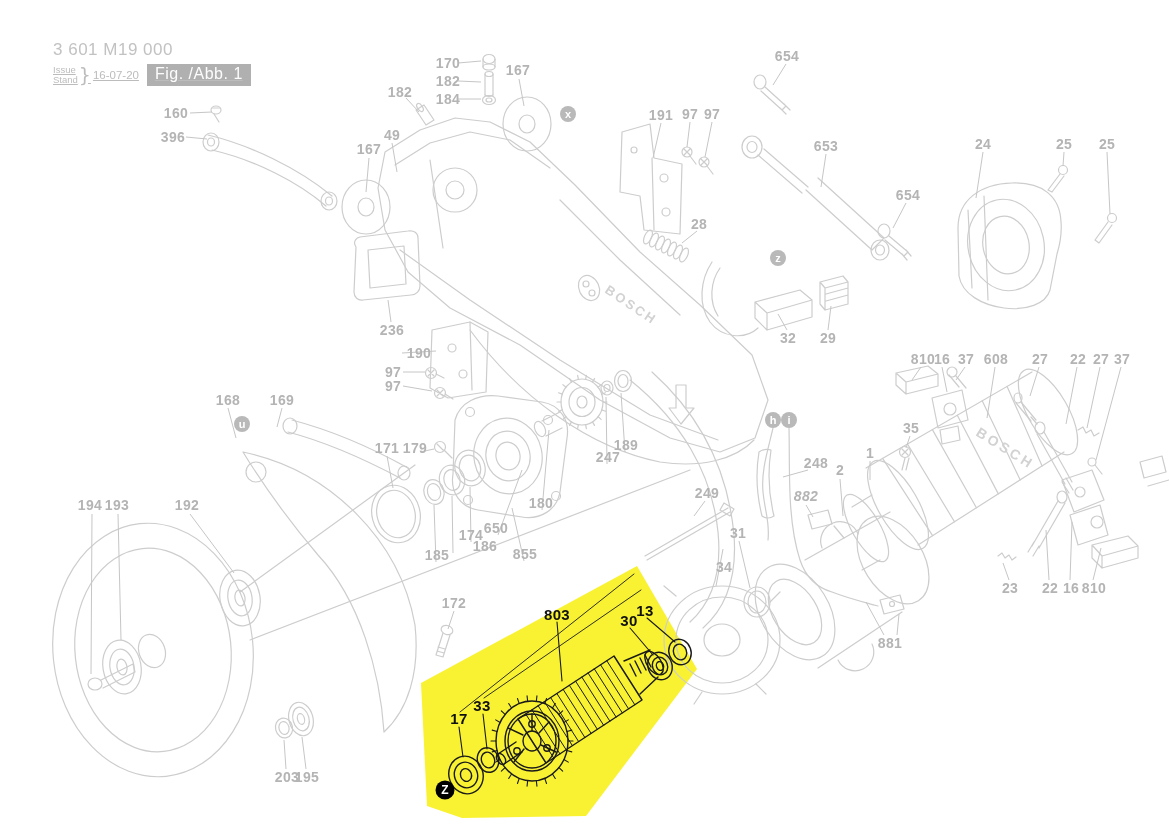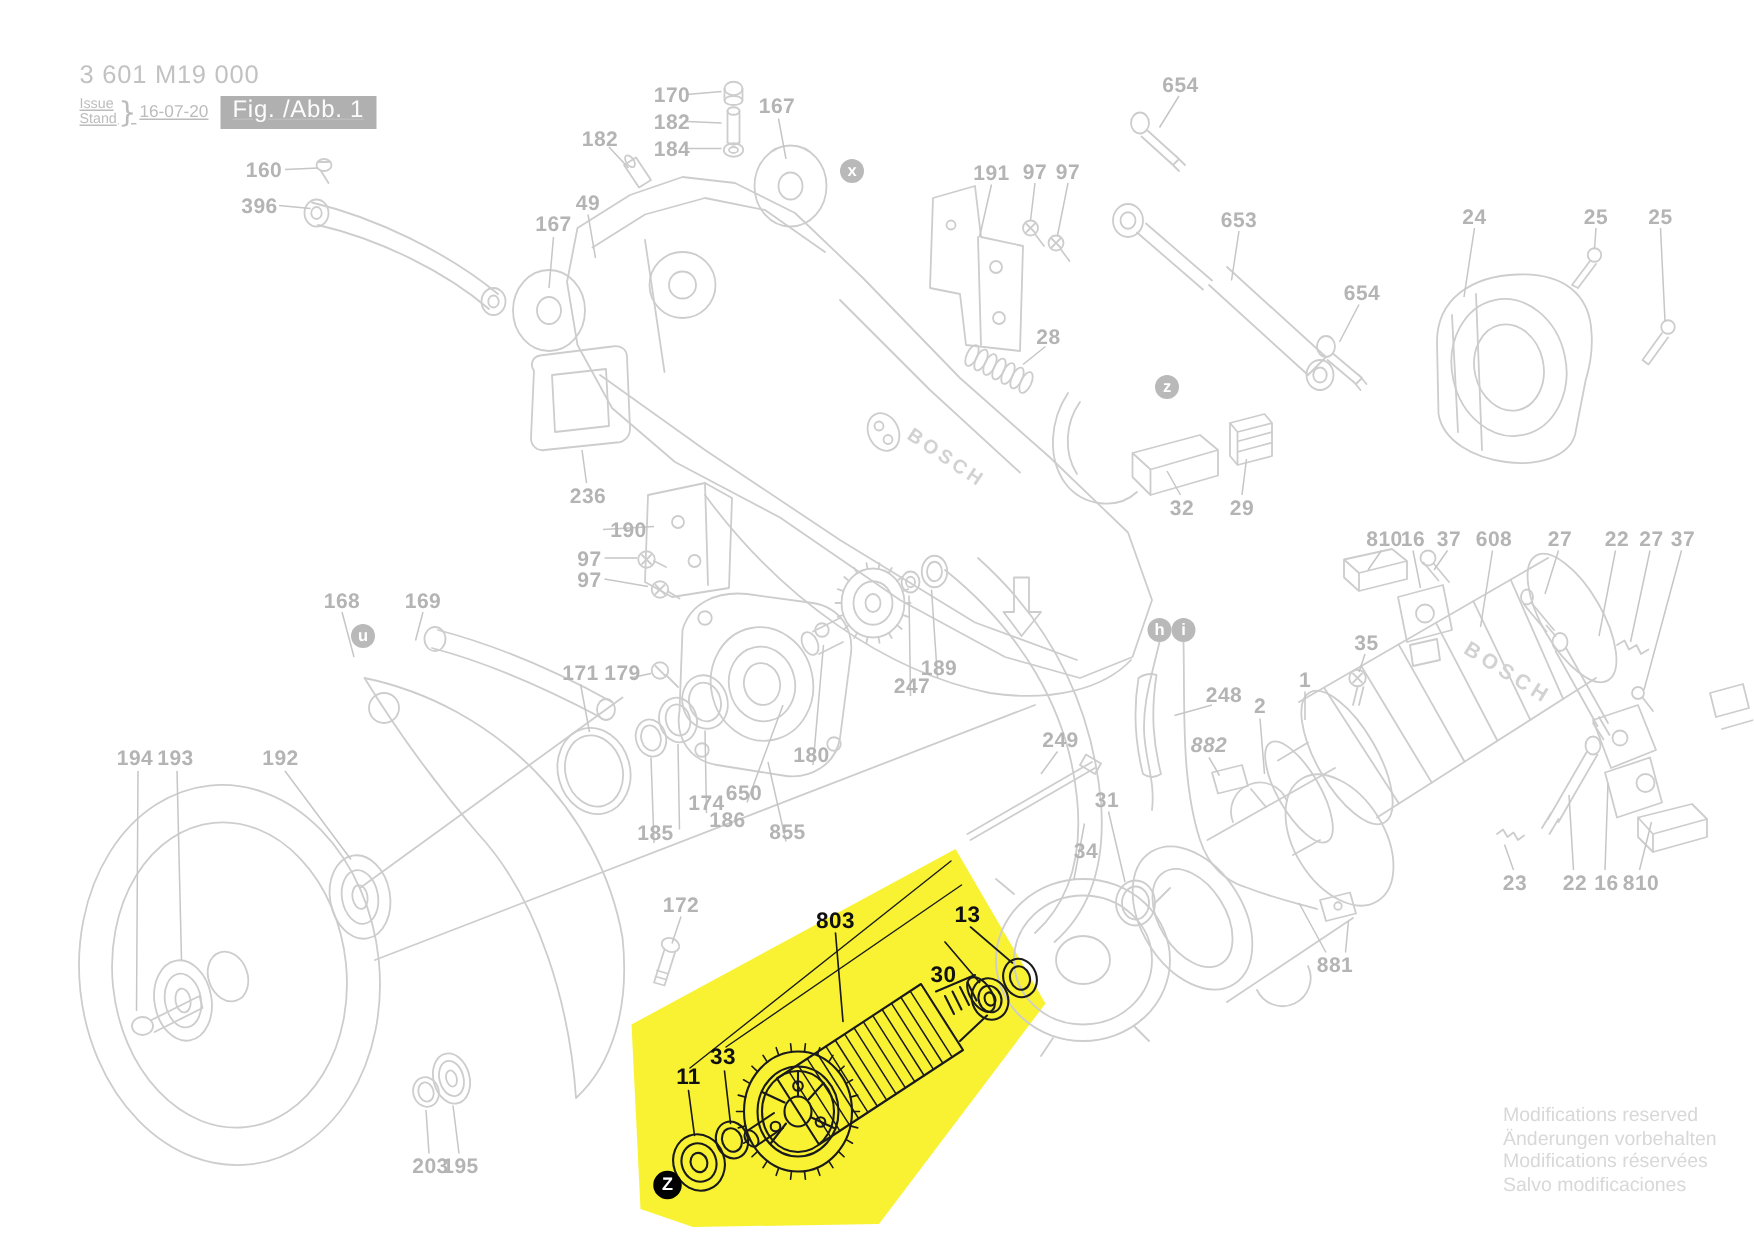"30" div.plabel { margin-top: 30px -> none }
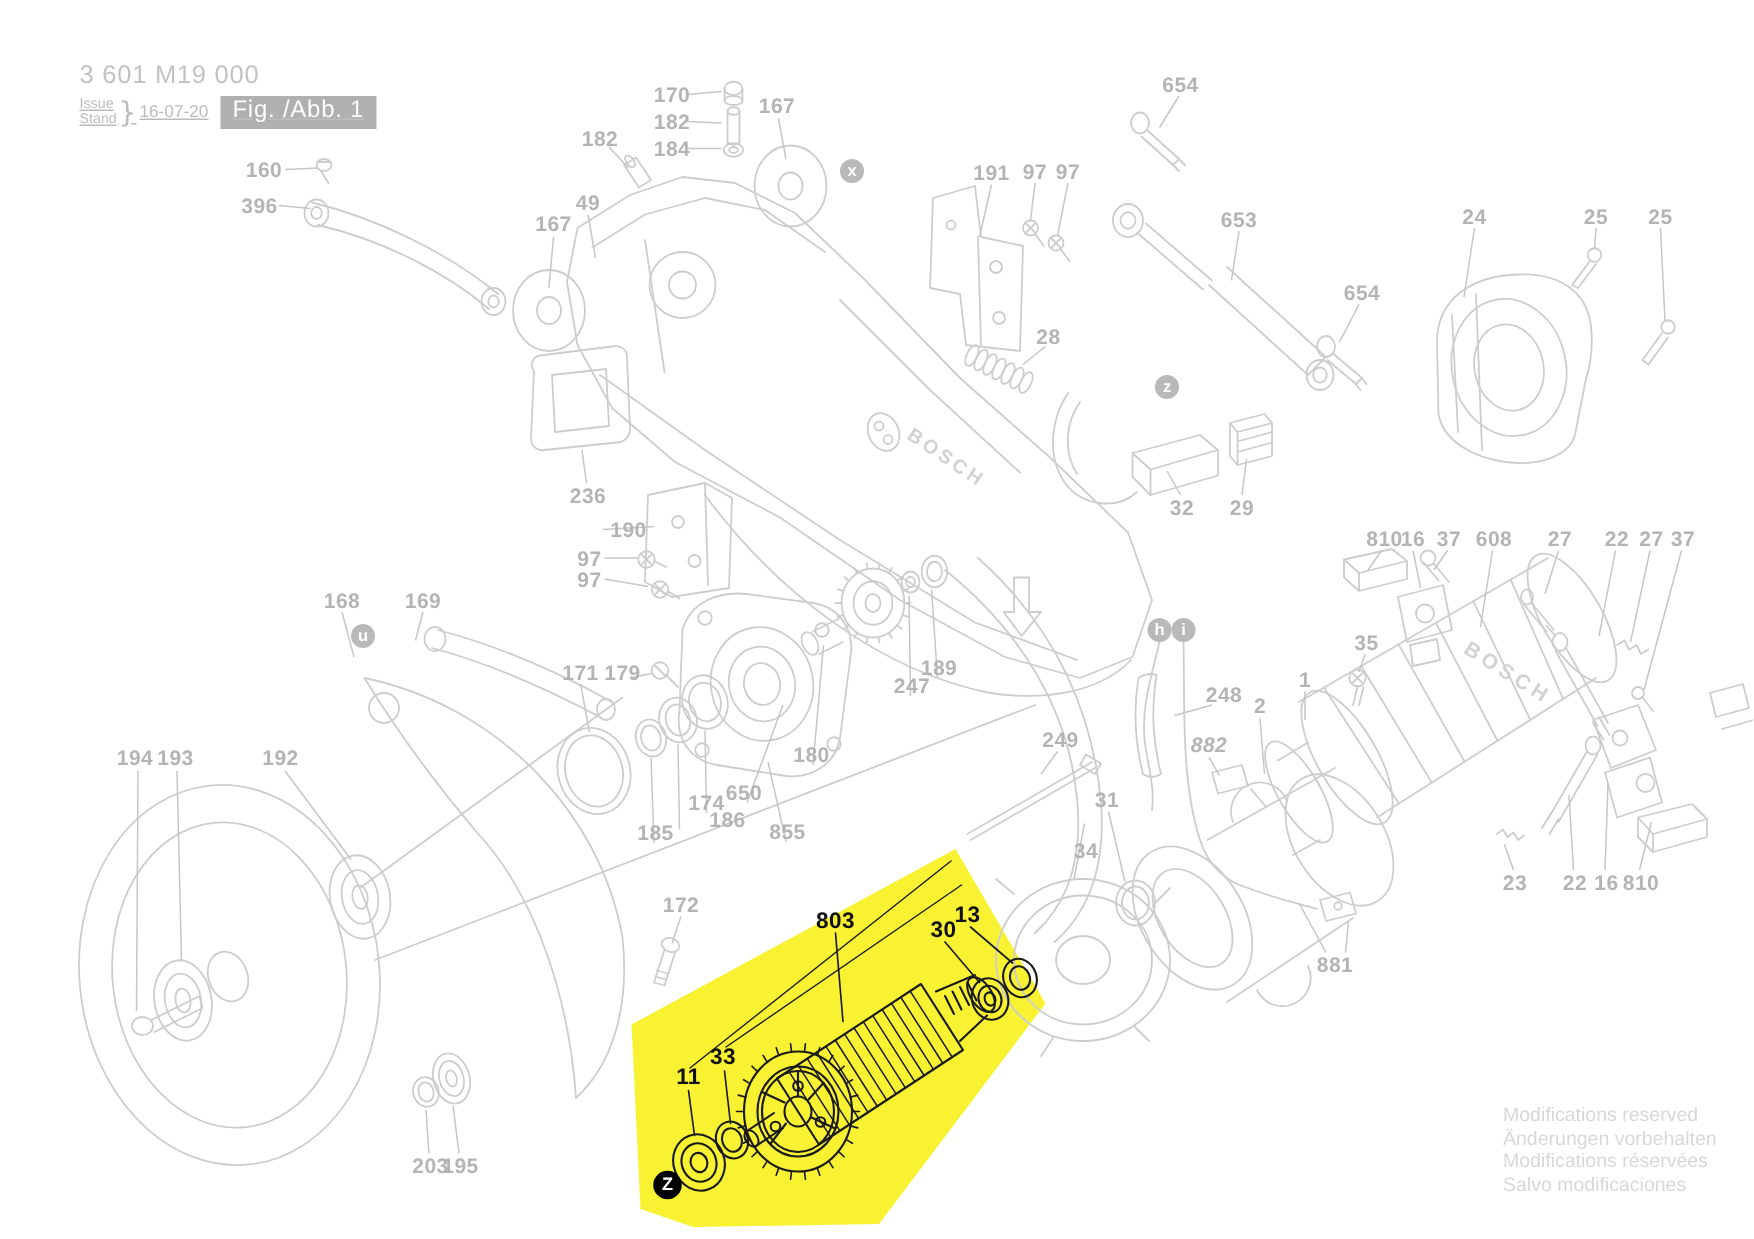"11" div.plabel { text: 11 -> 17 }
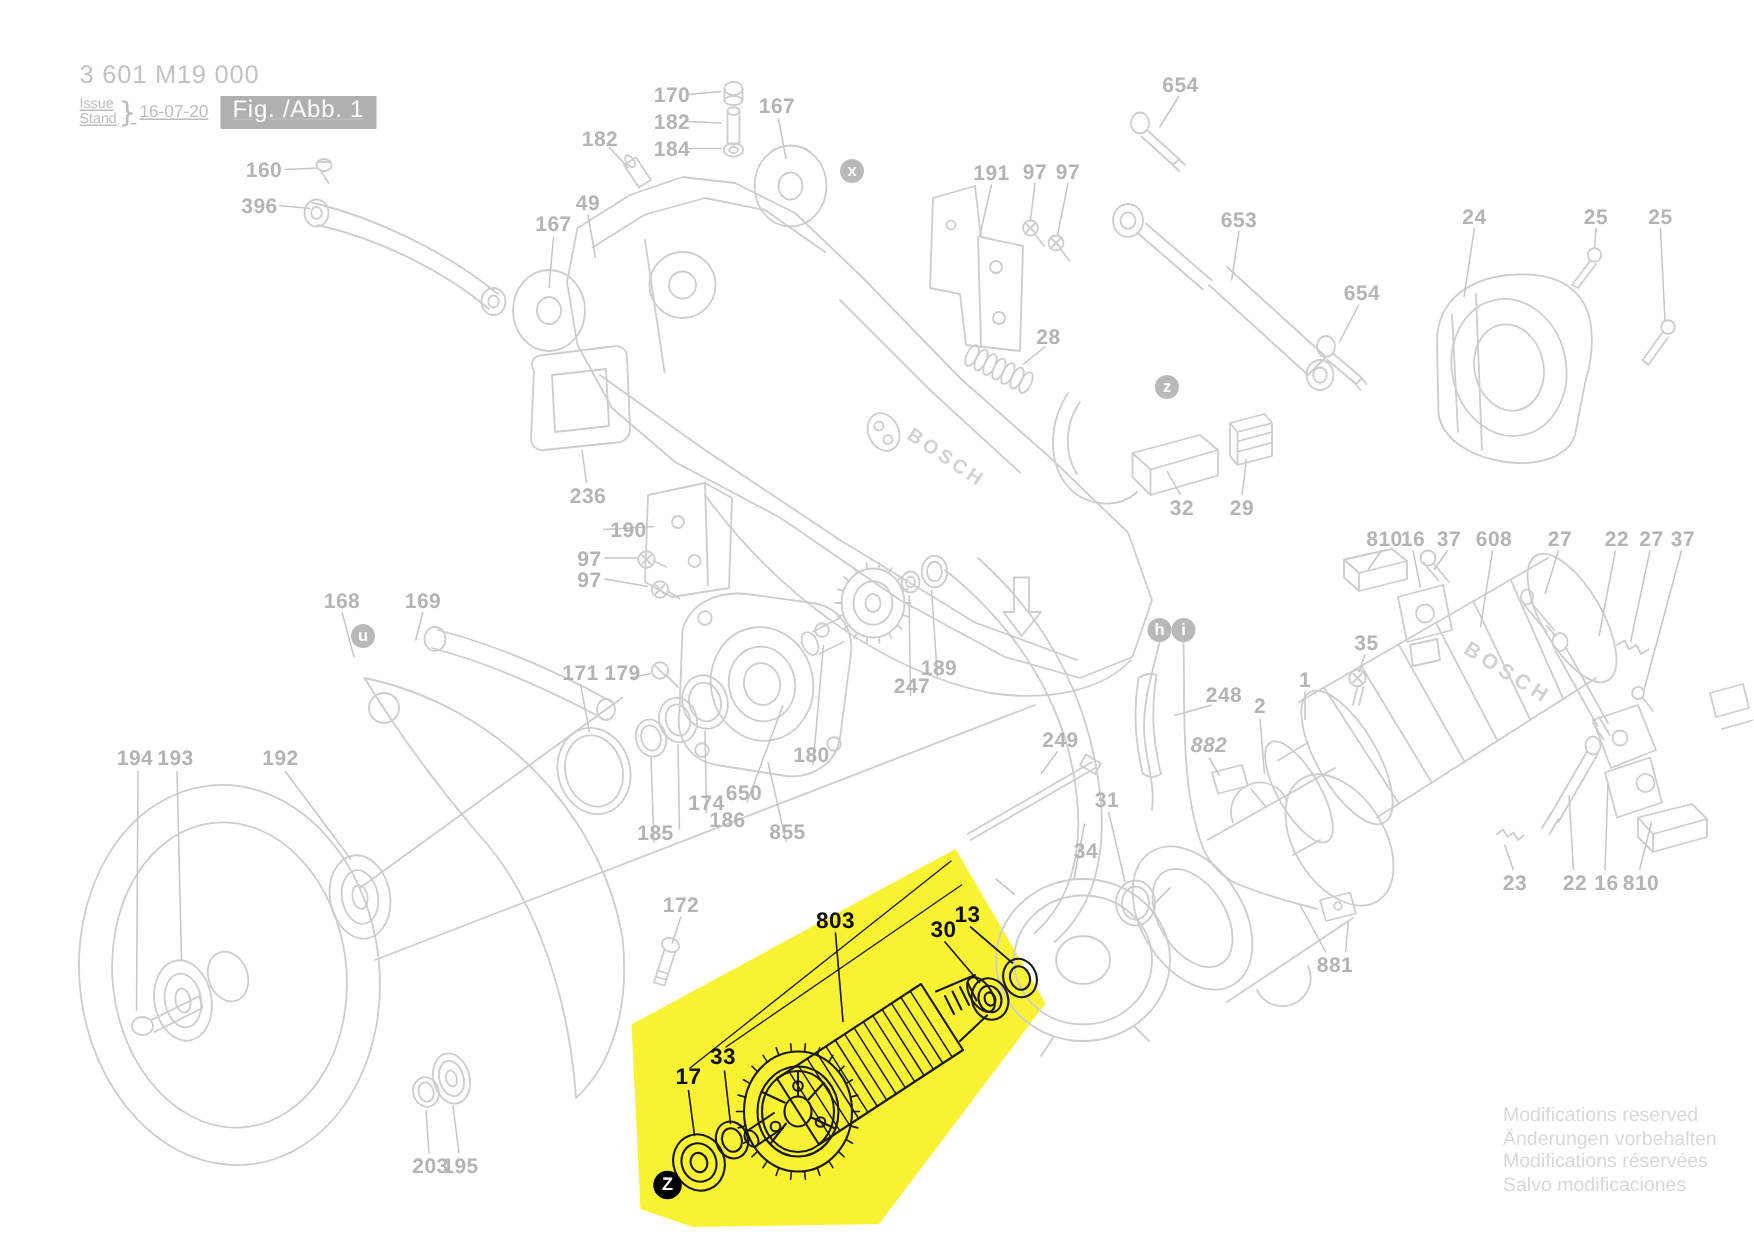"Modifications reserved" div { html: <div> <div>Modifications reserved</div> <div>Änderungen vorbehalten</div> <div>Modifications réservées</div> <div>Salvo modificaciones</div> </div> -> none }
